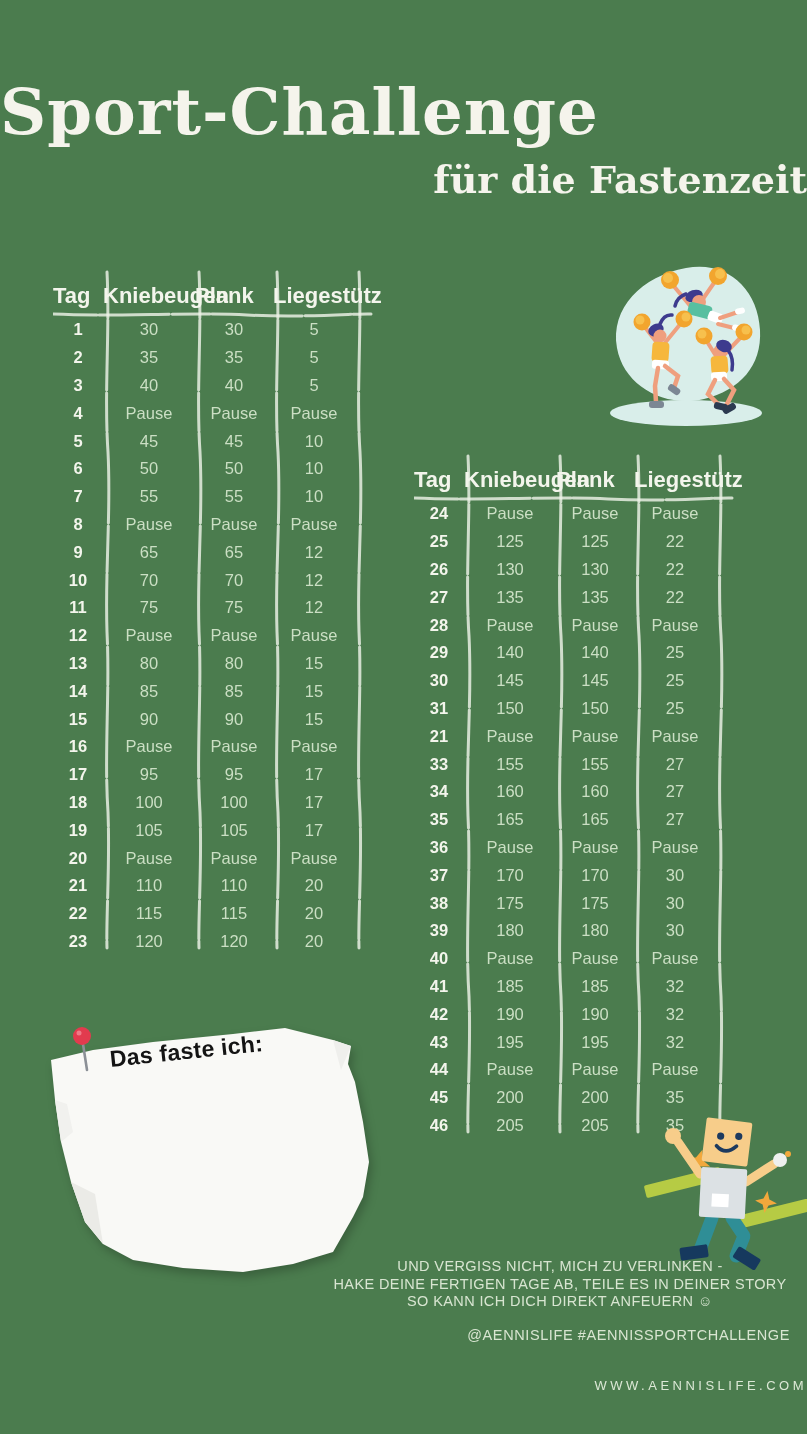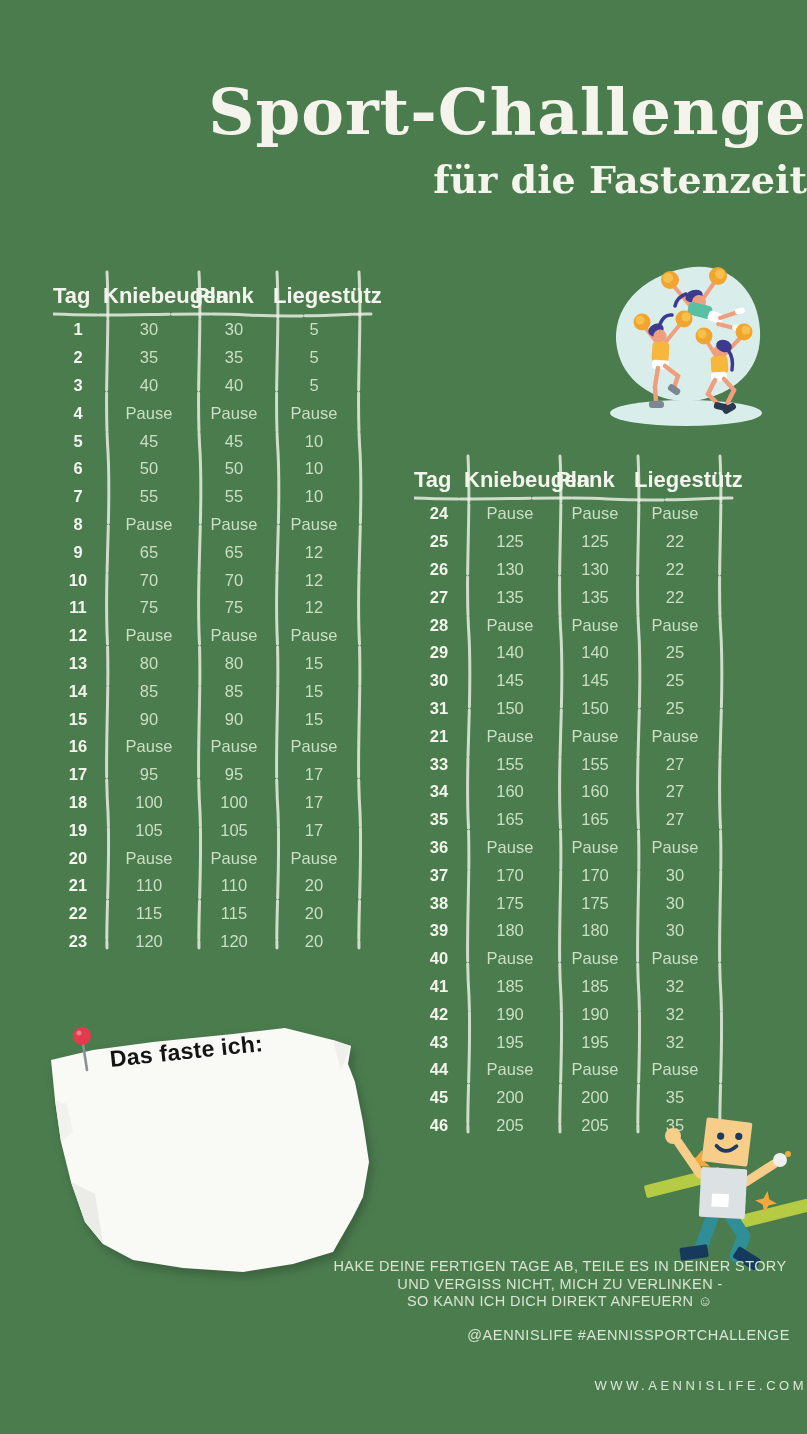"Sport-Challenge" .title { text-align: right -> left }
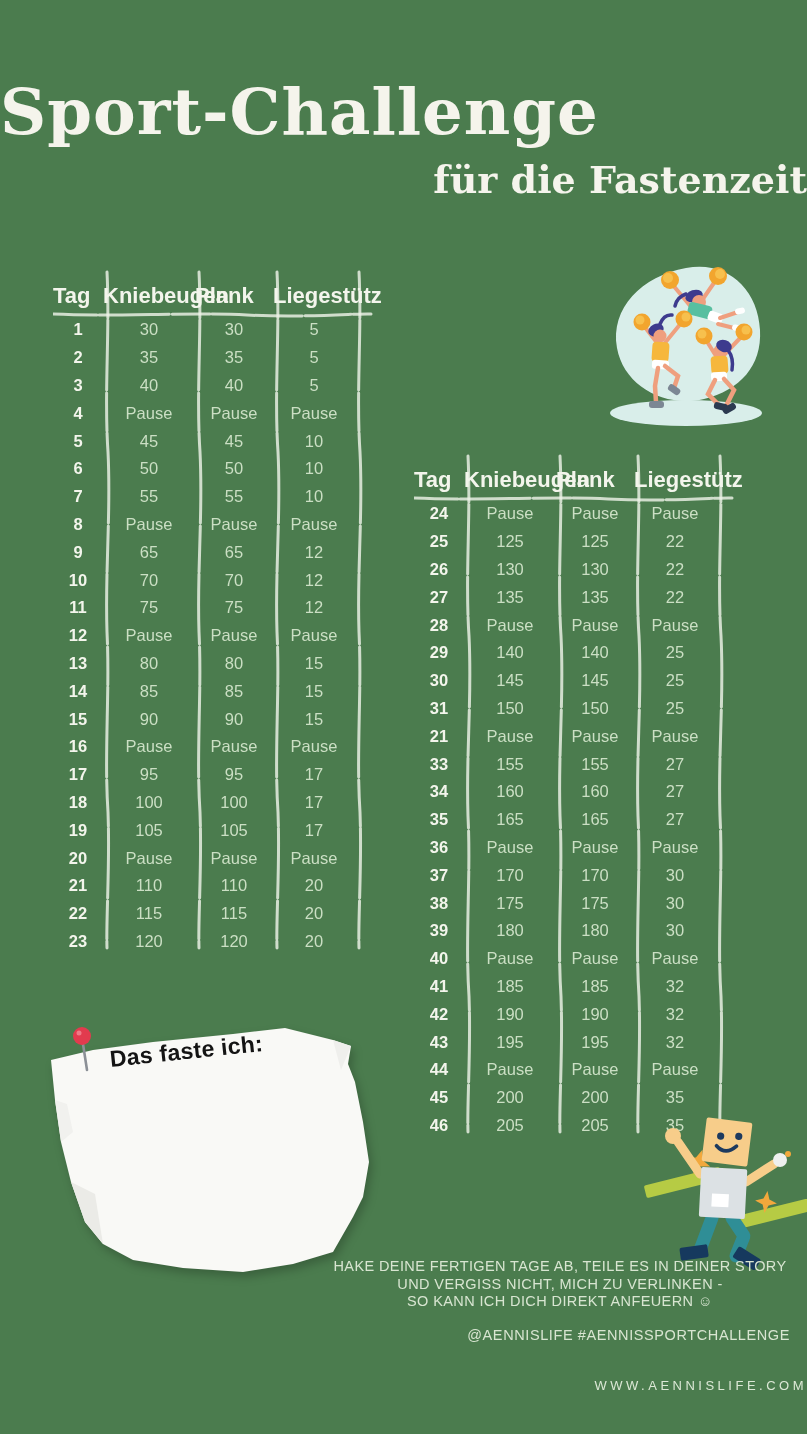"HAKE DEINE FERTIGEN TAGE AB," div { order: before "UND VERGISS NICHT, MICH ZU" -> after "UND VERGISS NICHT, MICH ZU" }
